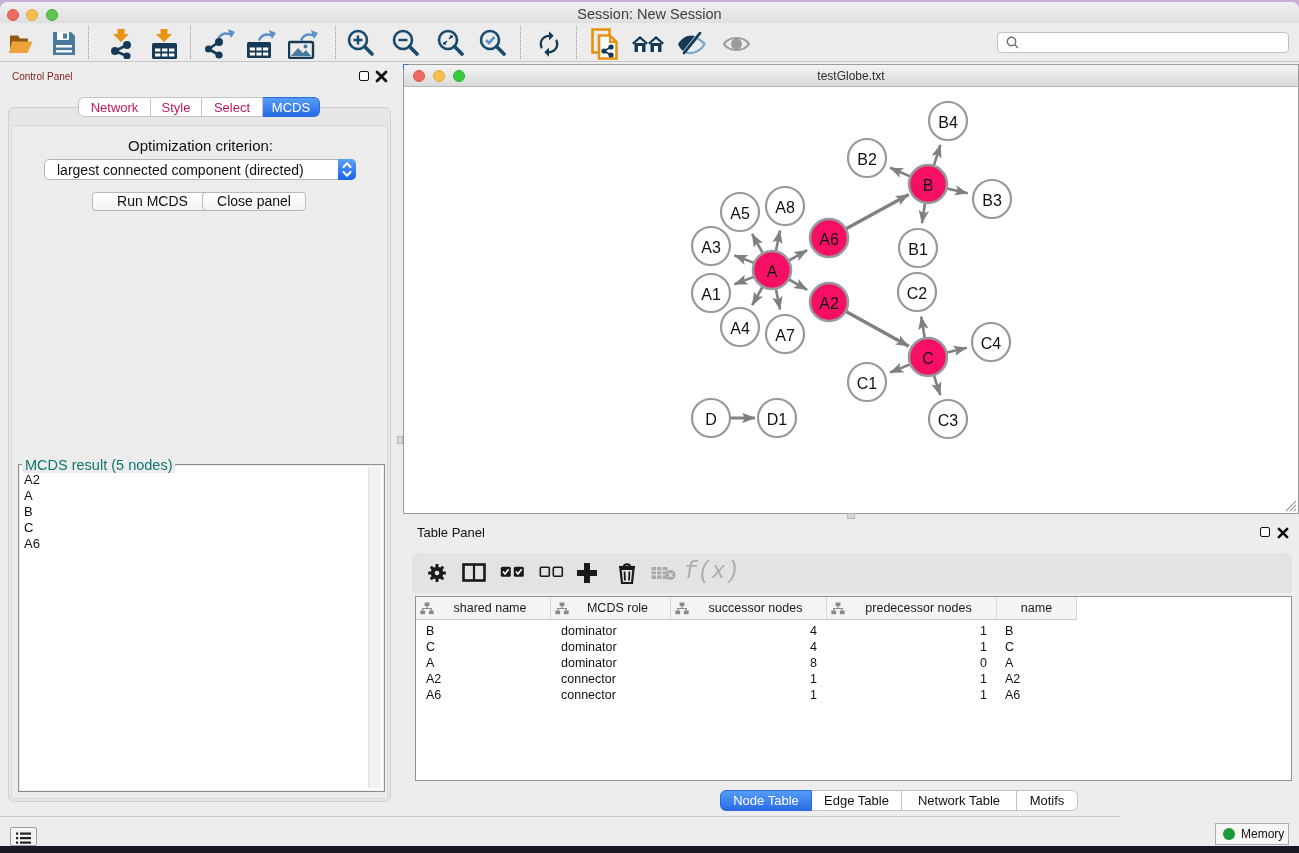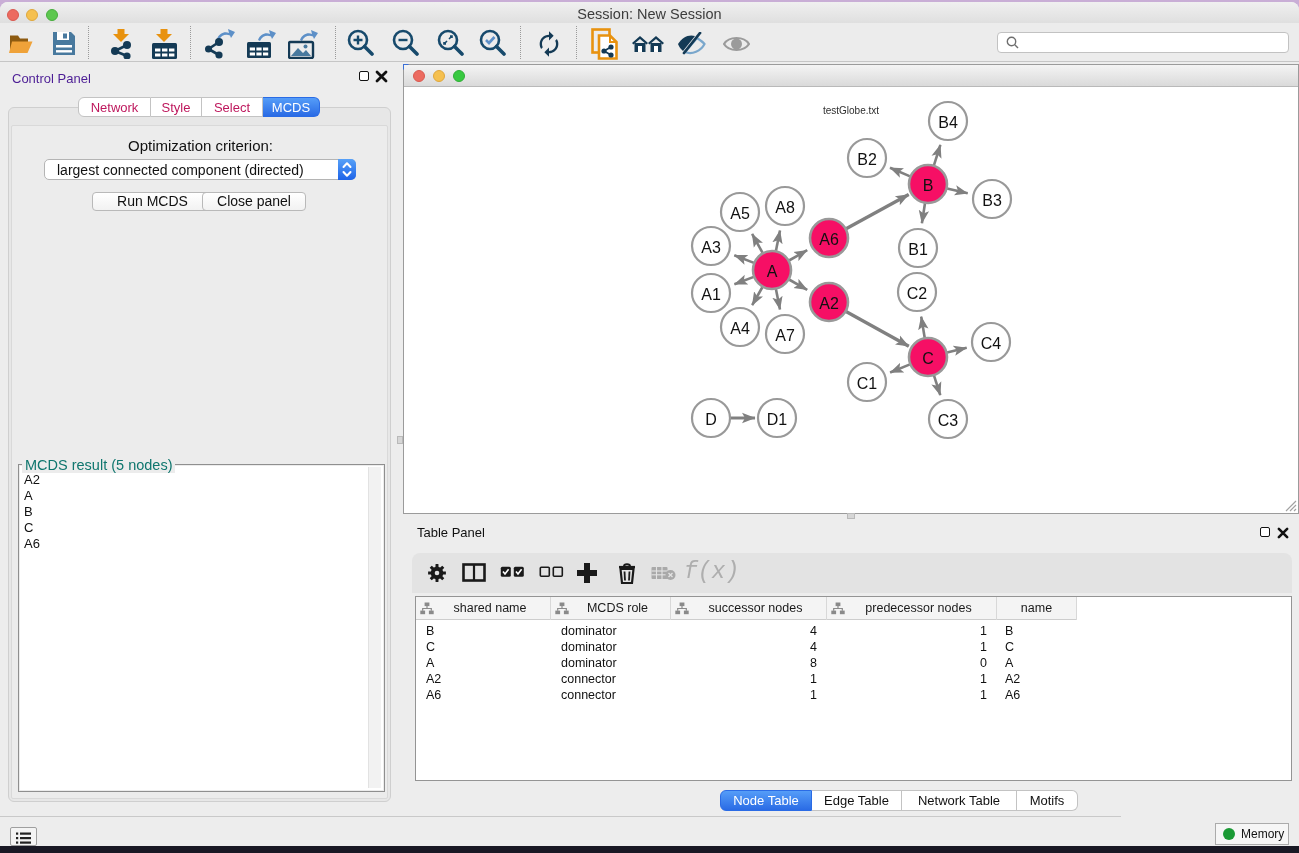"Control Panel" #cpanel .ptitle { color: #4c1d95 -> #7f1d1d; font-size: 13px -> 10px }
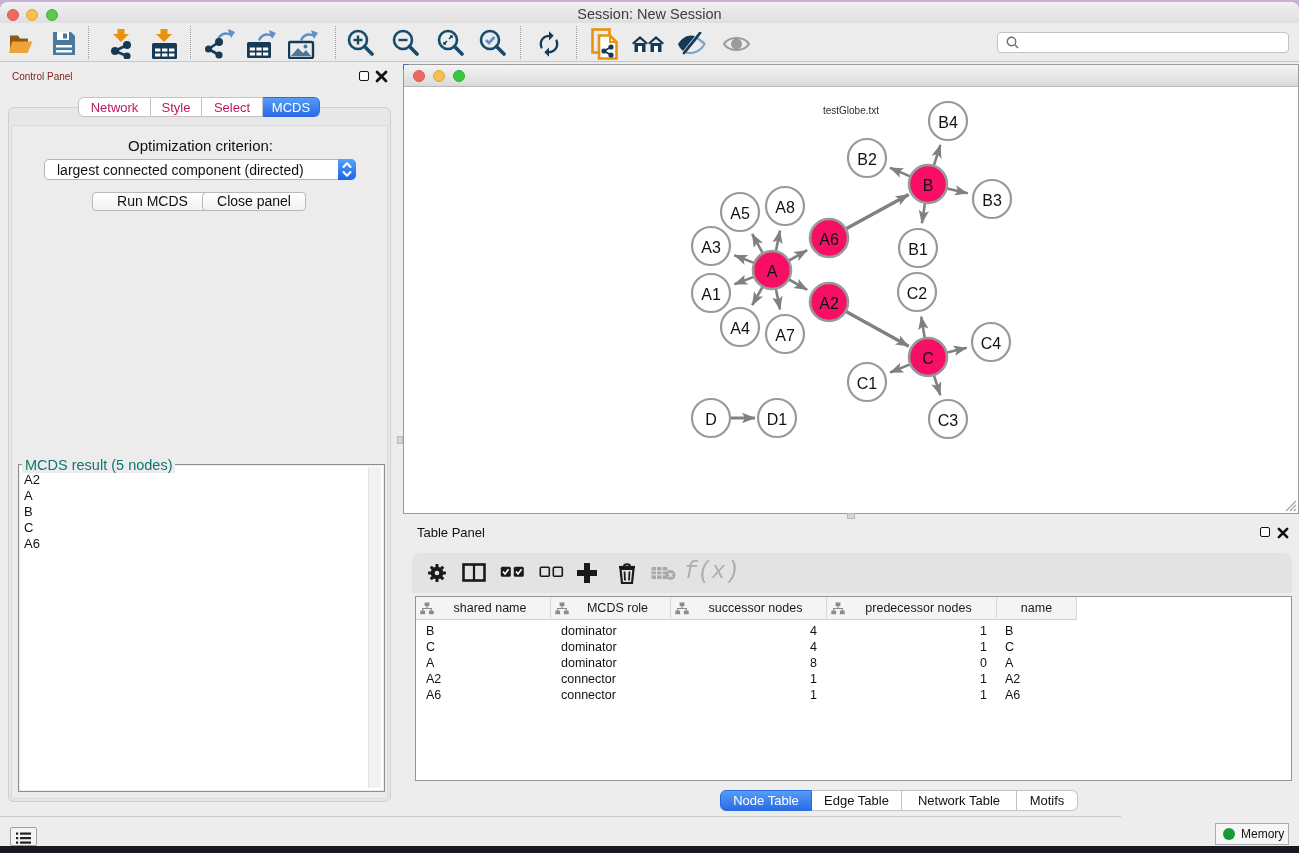"testGlobe.txt" #nettitle .t { font-size: 10px -> 12px; margin-top: 36px -> none }
